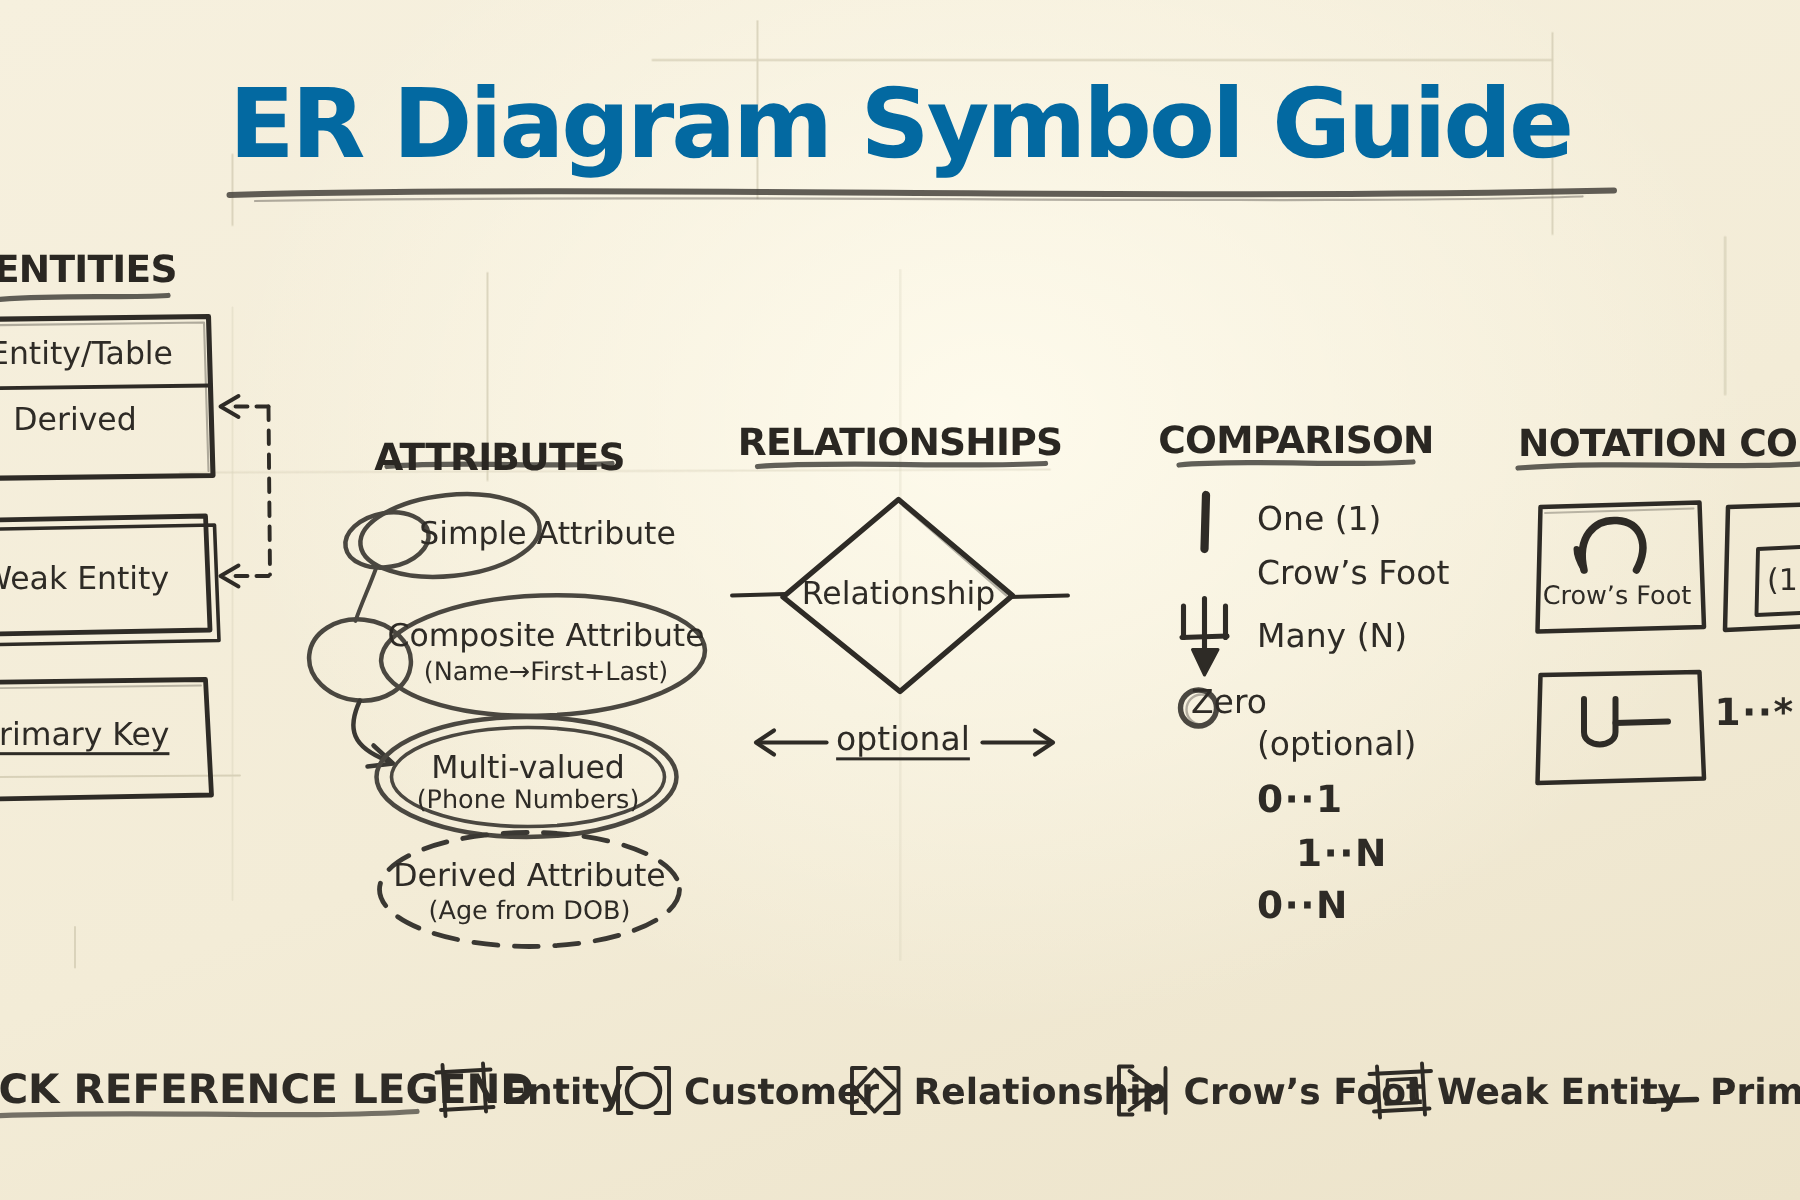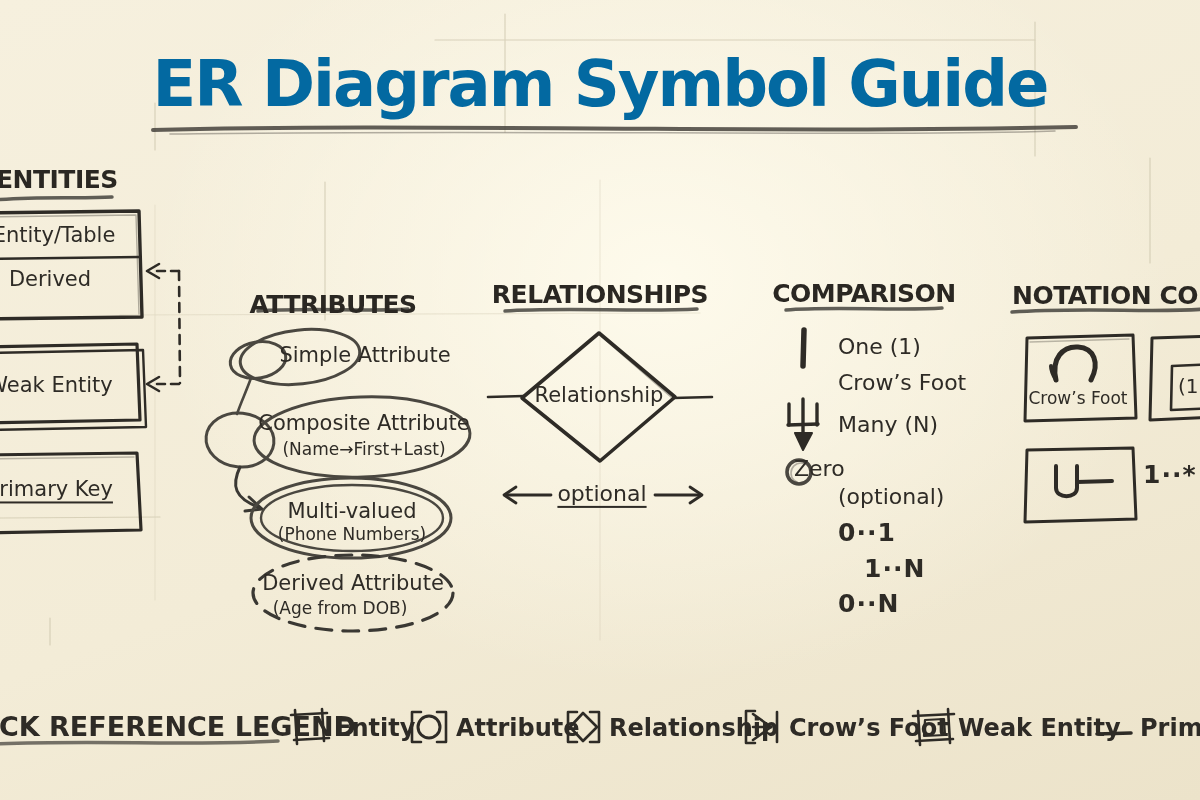"(Age from DOB)" div.t { left: 340px -> 353px }
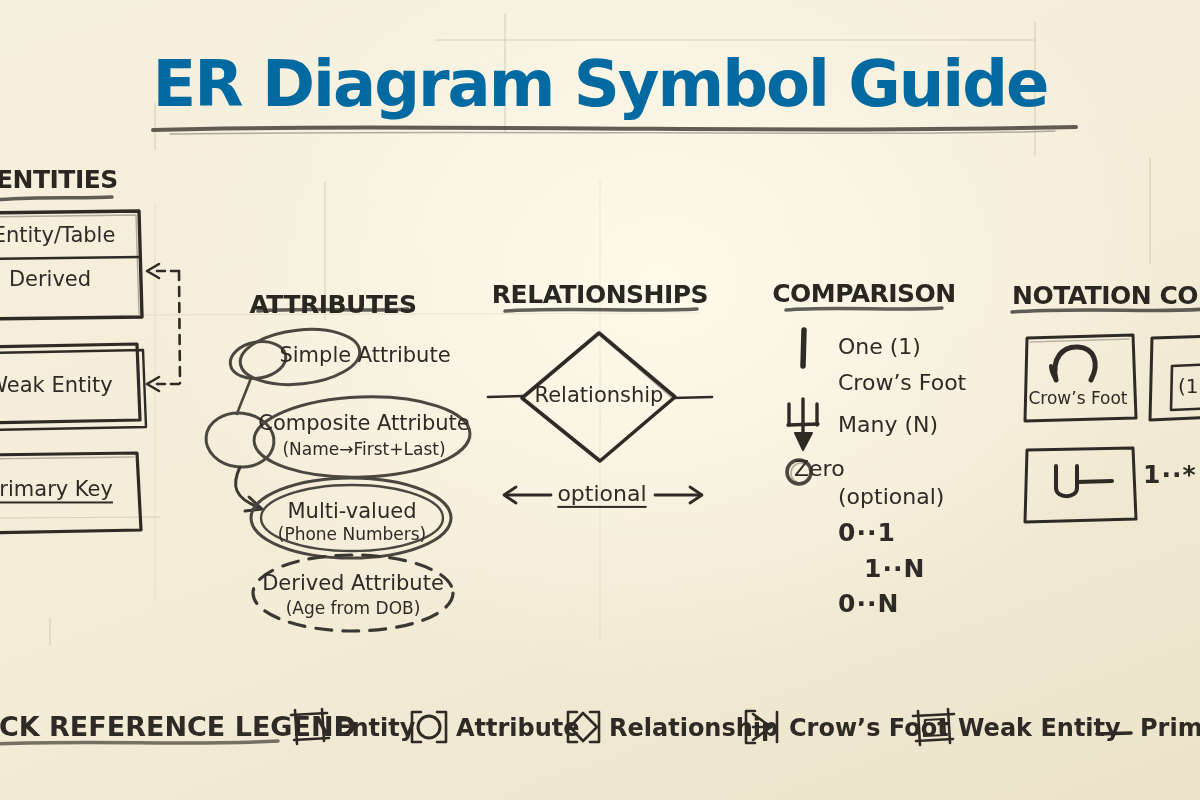"Attribute" div.t { text: Attribute -> Customer }
